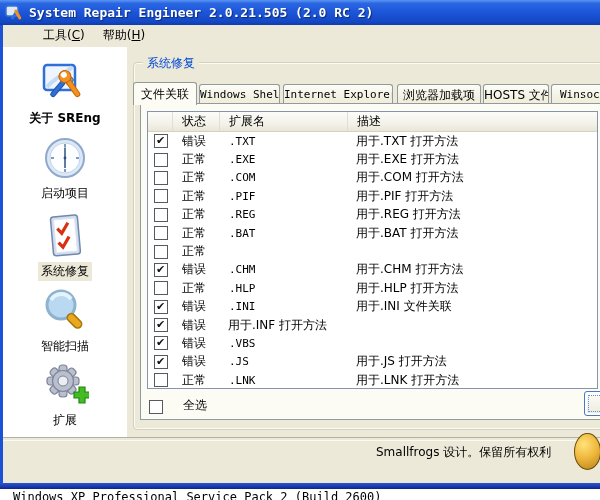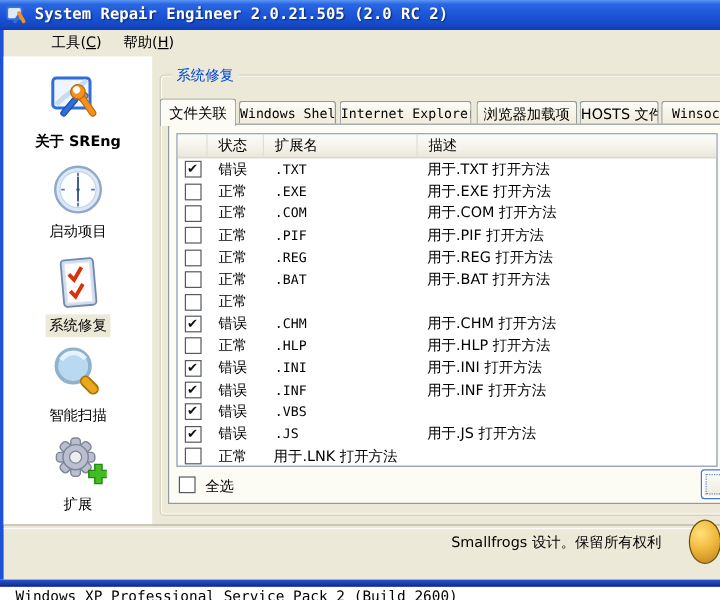"用于.INI 打开方法" div.c3 { text: 打开方法 -> 文件关联 }
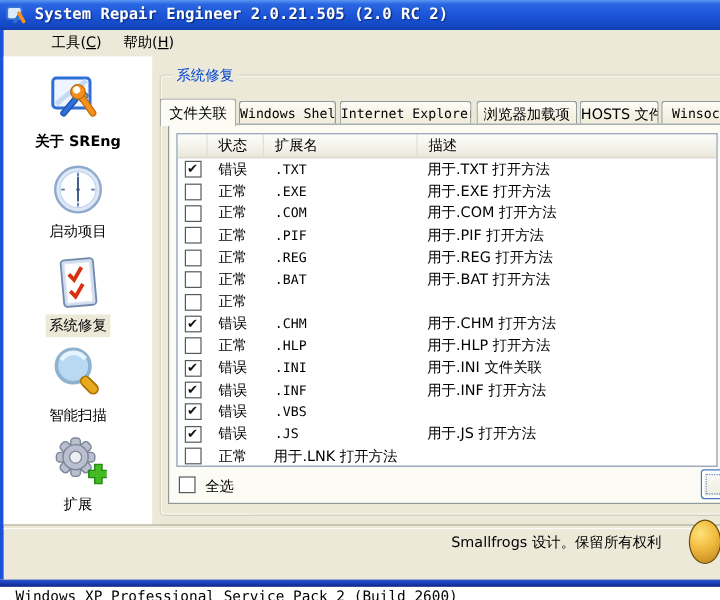".INF" div.c2 { html: <div>.INF</div> -> none }
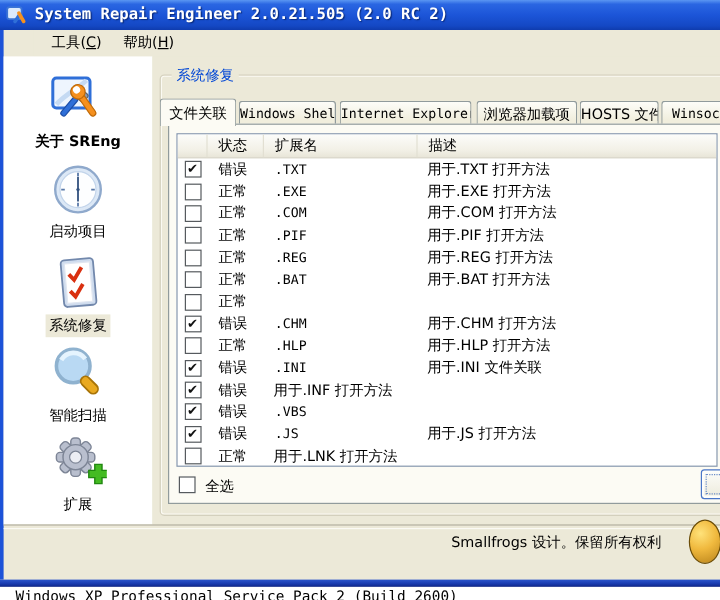".LNK" div.c2 { html: none -> <div>.LNK</div> }
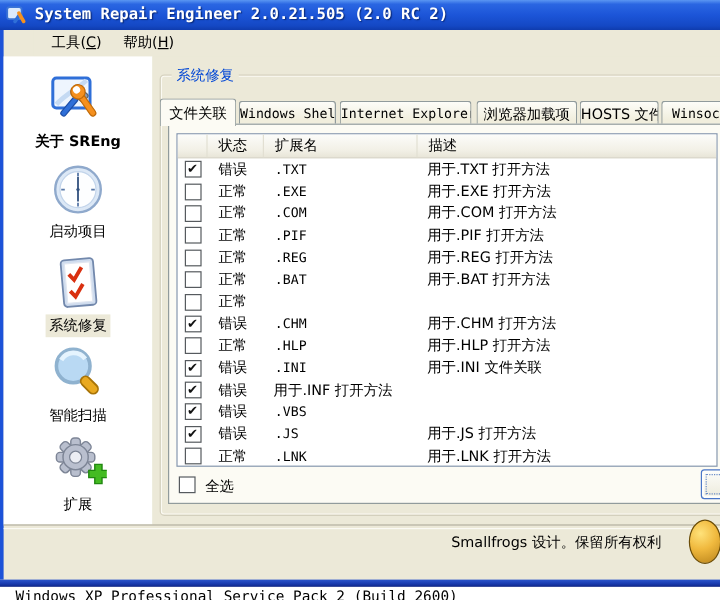"全选" .selall { align-items: flex-start -> flex-end; gap: 8px -> 20px }
